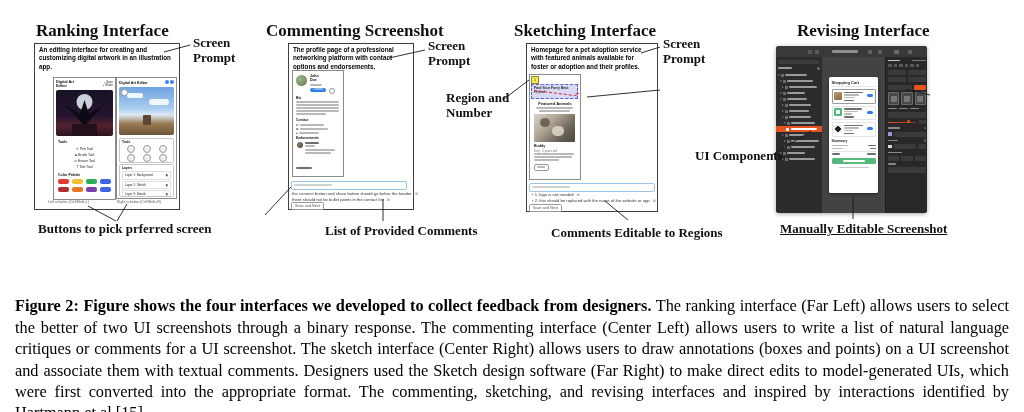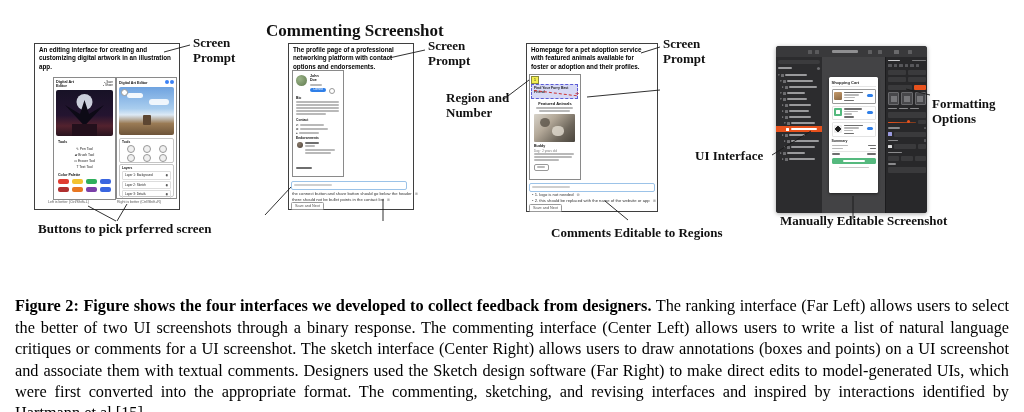"Ranking Interface" div.ptitle { html: none -> <div>Ranking Interface</div> }
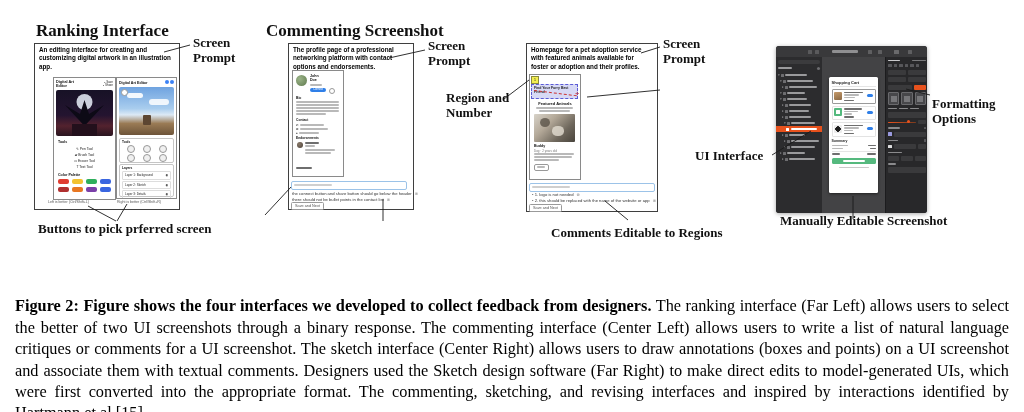"Sketching Interface" div.ptitle { html: none -> <div>Sketching Interface</div> }
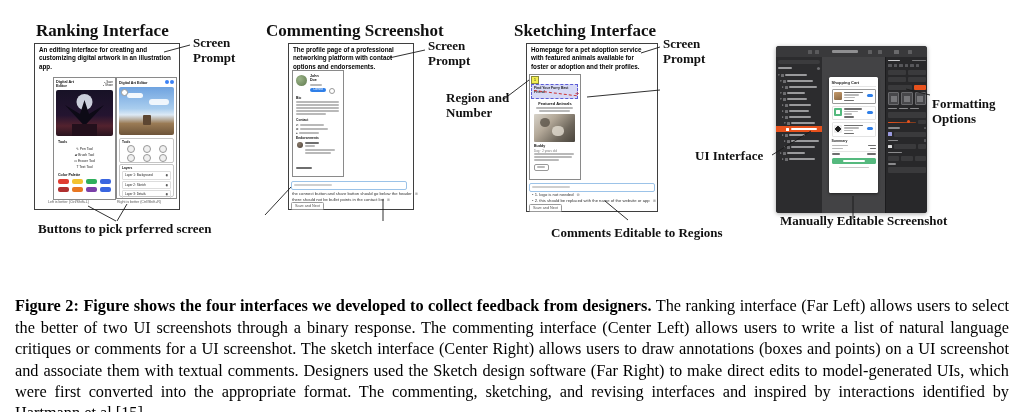"Revising Interface" div.ptitle { html: none -> <div>Revising Interface</div> }
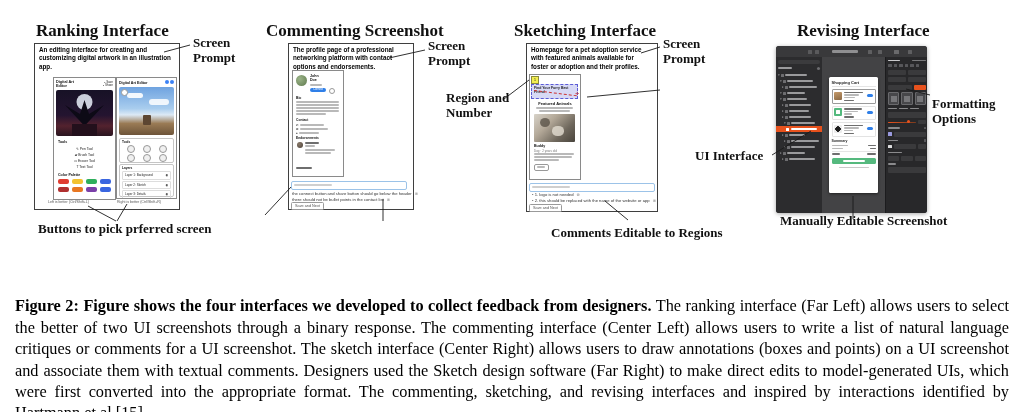"Formatting" div.ann { html: <div>Formatting Options</div> -> none }
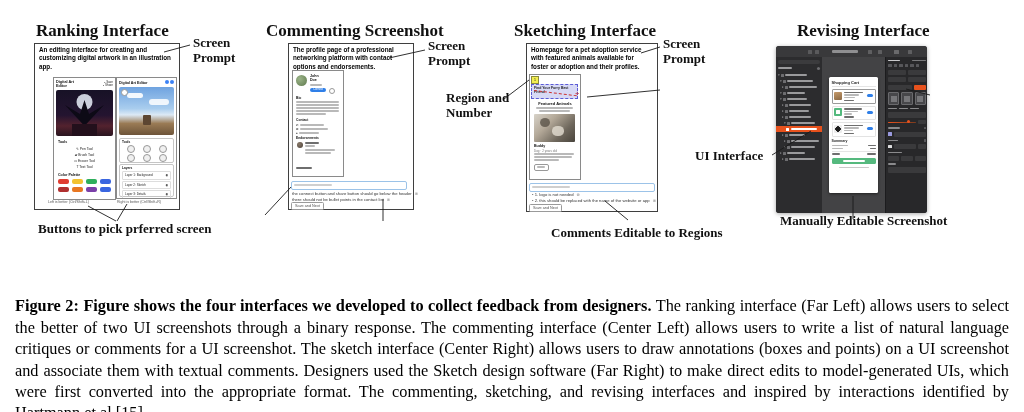"UI Interface" div.ann { text: Interface -> Components }
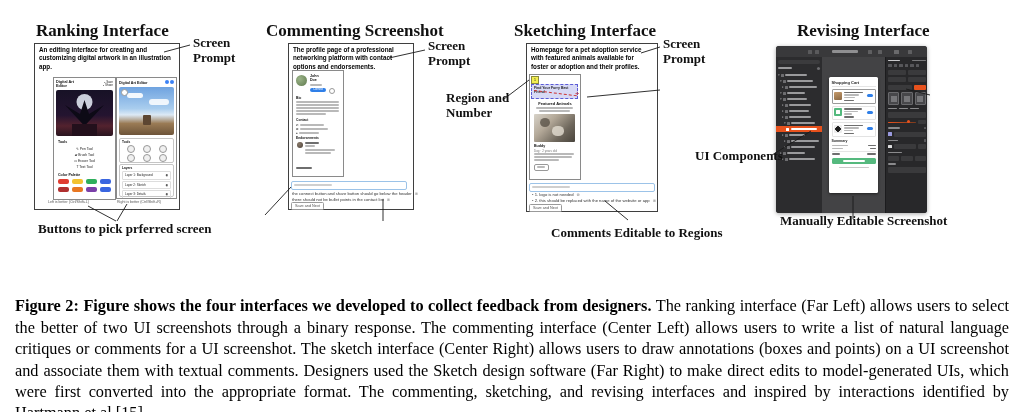"List of Provided Comments" div.ann { html: none -> <div>List of Provided Comments</div> }
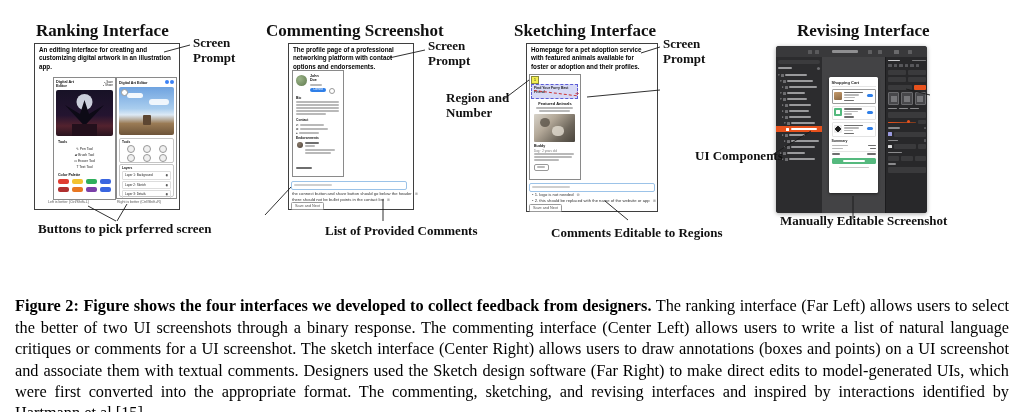"Manually Editable Screenshot" div.ann { text-decoration: none -> underline; top: 213px -> 221px }
